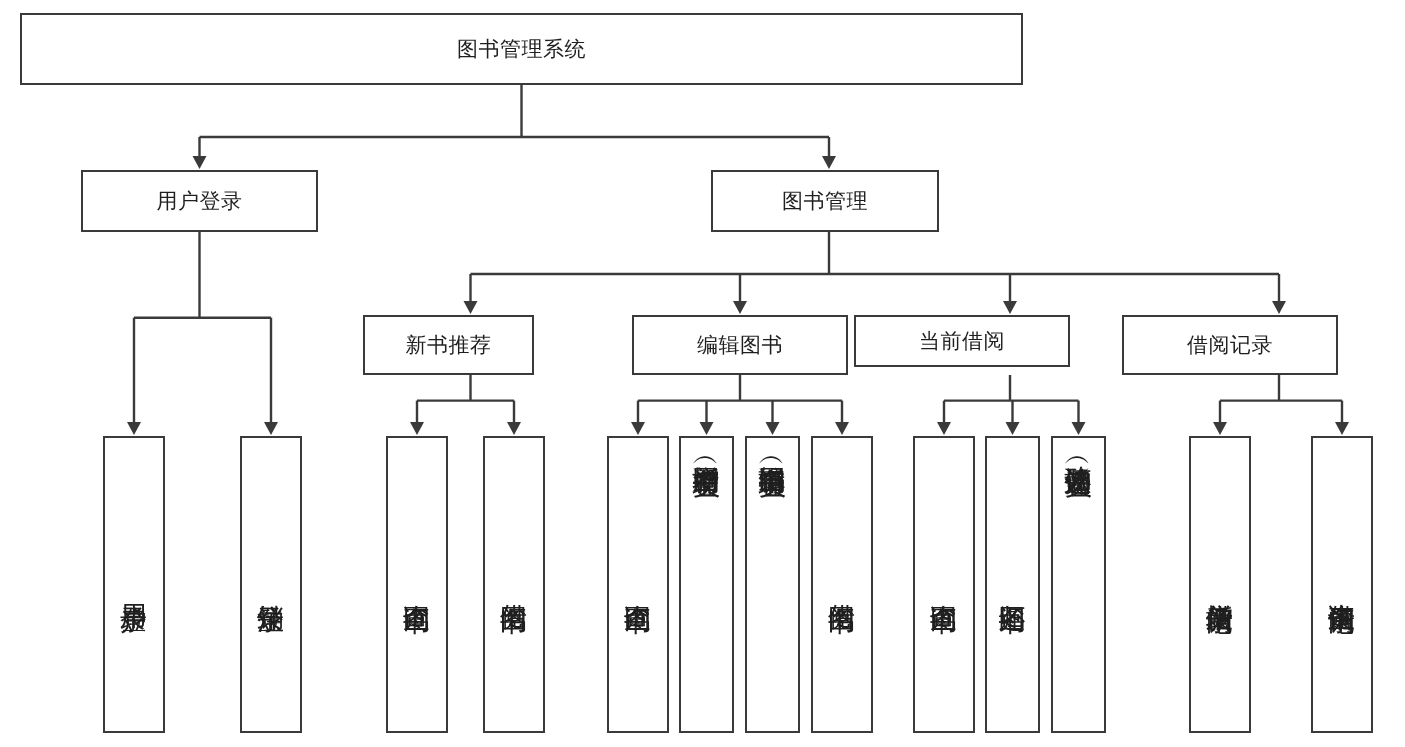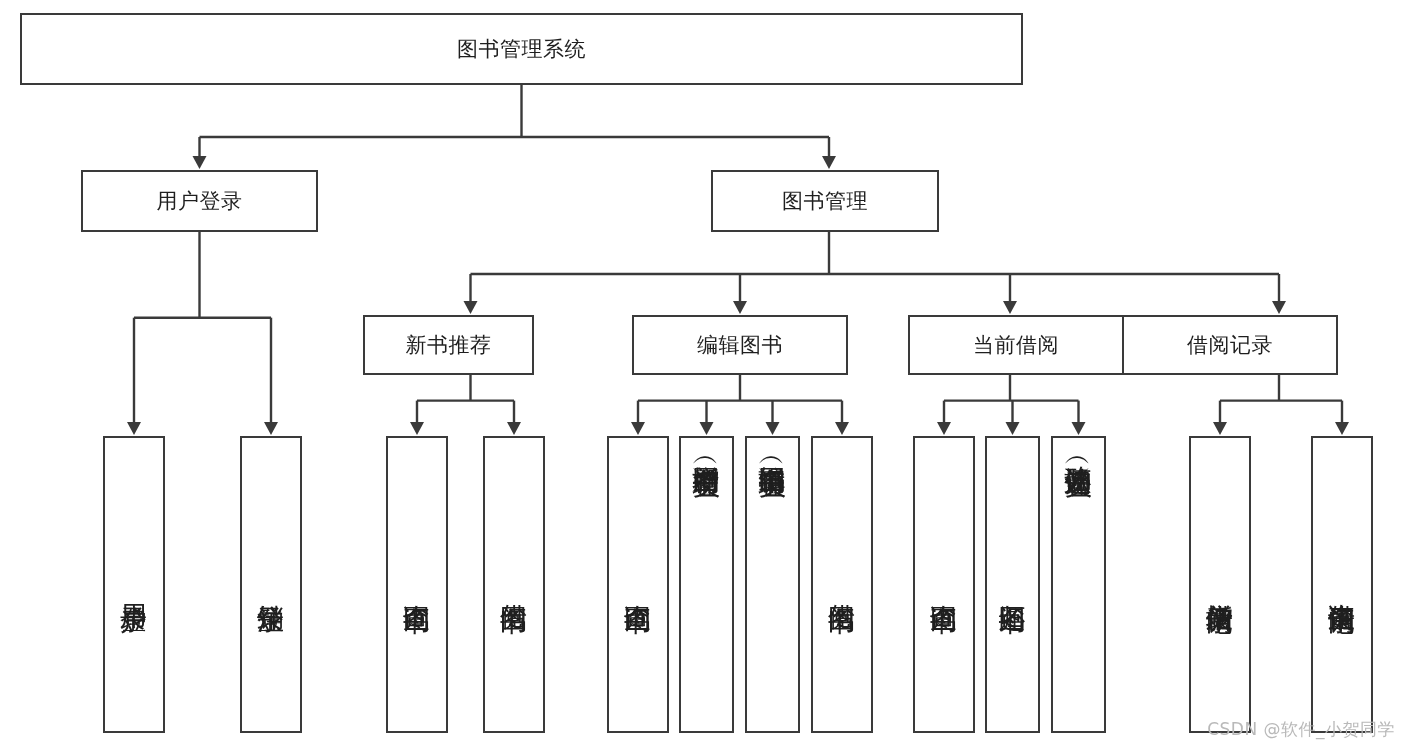"当前借阅" div.node { height: 60px -> 52px; left: 908px -> 854px }
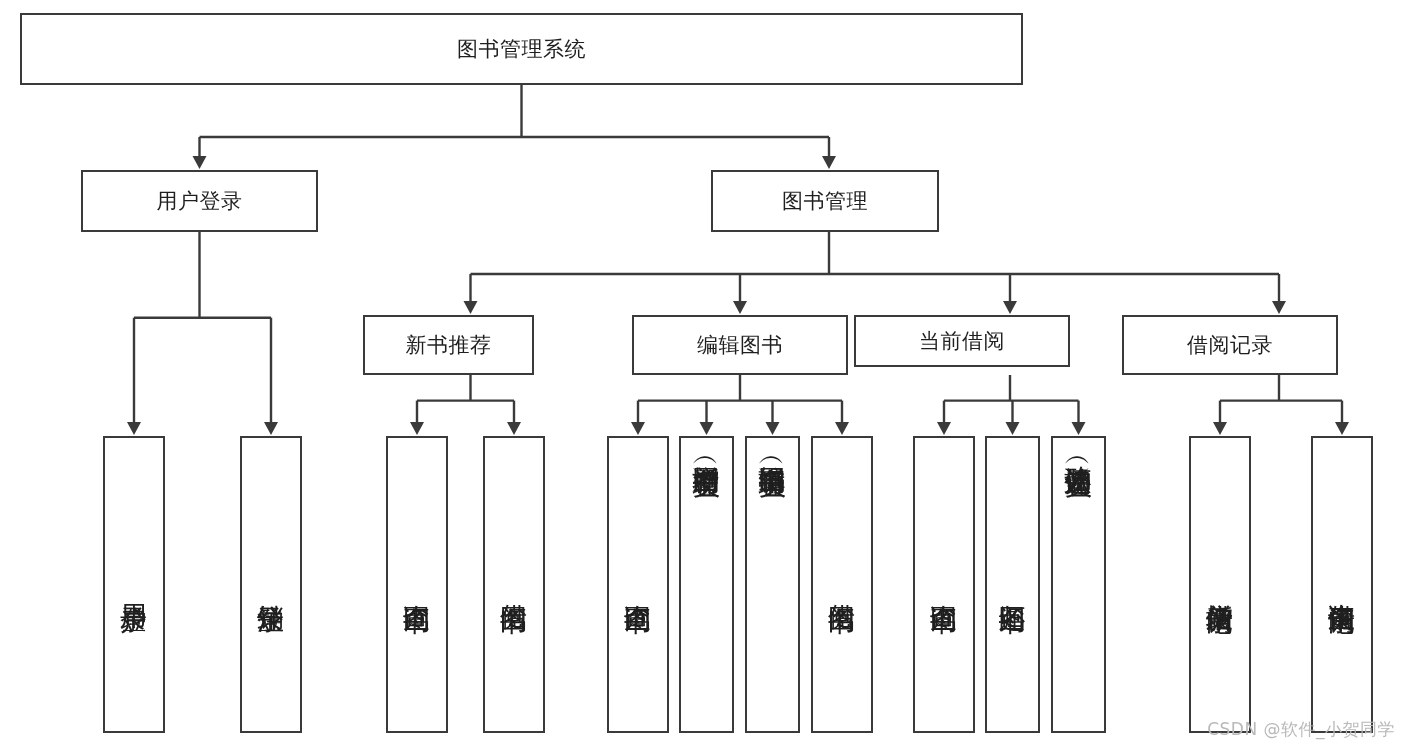"CSDN @软件_小贺同学" div { html: <div>CSDN @软件_小贺同学</div> -> none }
